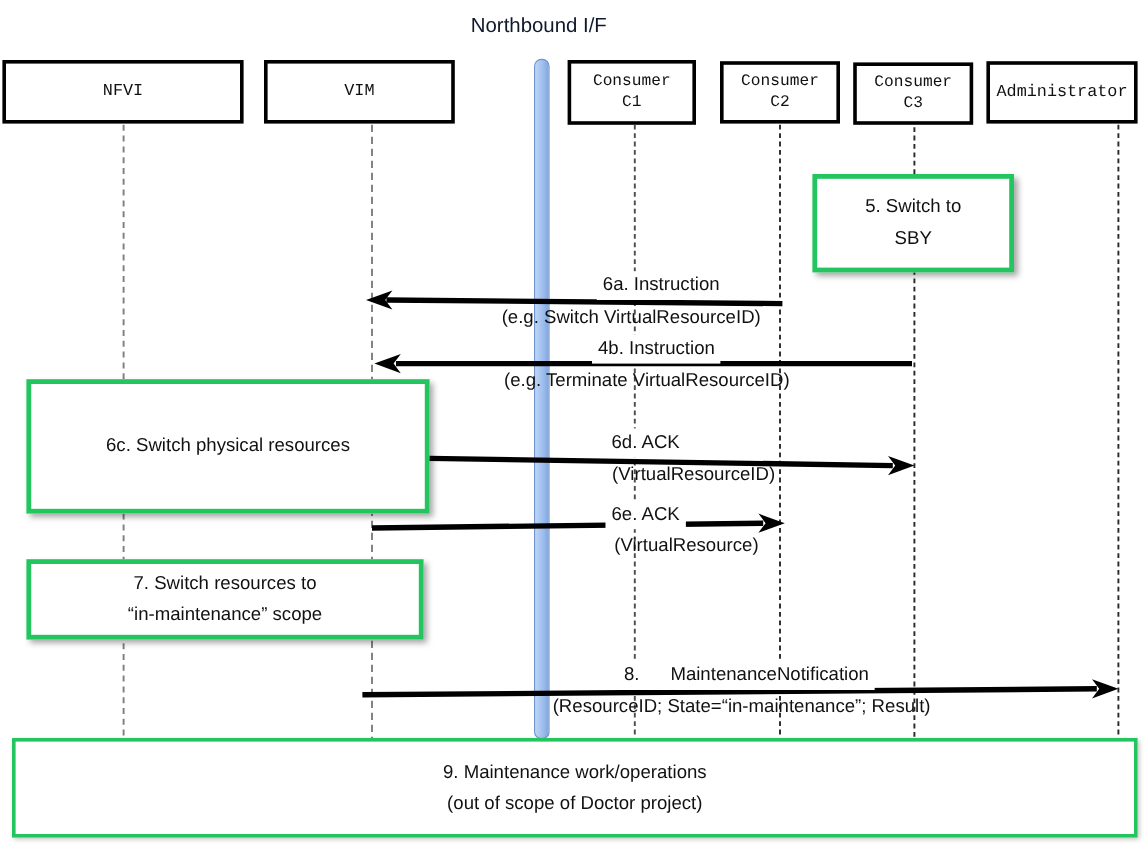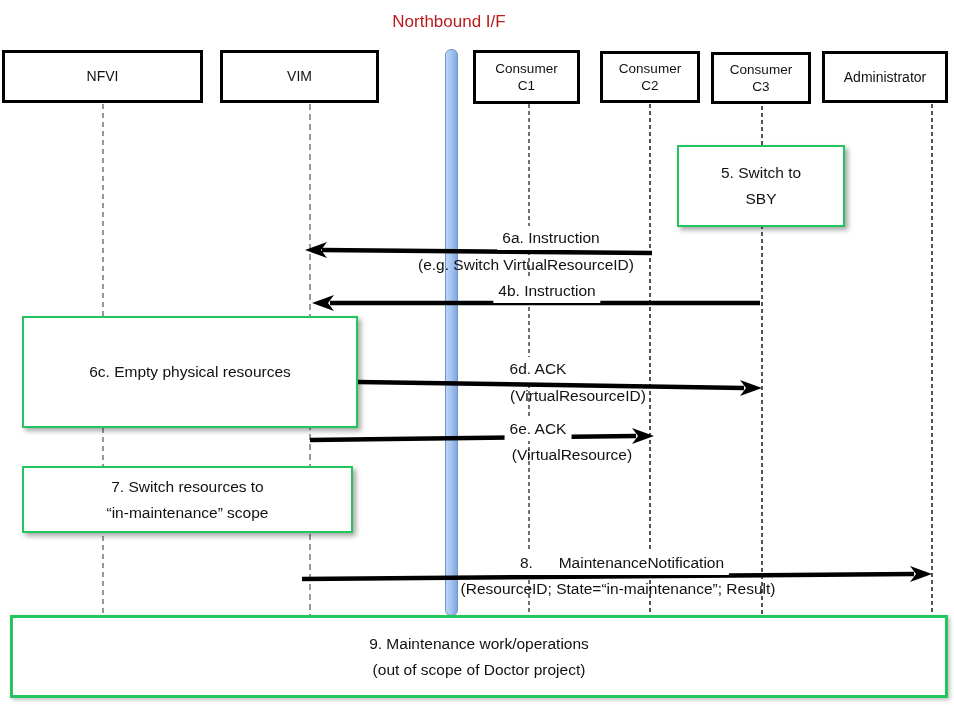"Northbound I/F" .title { color: #b91c1c -> #0f172a }
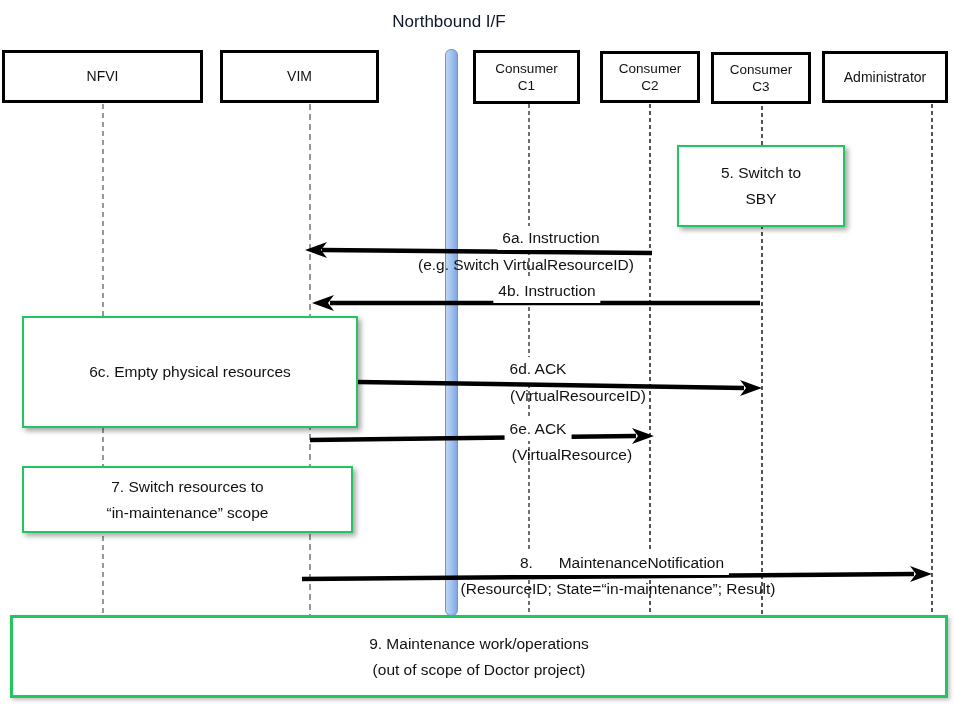"NFVI" .actor { font-family: none -> Liberation Mono, monospace }
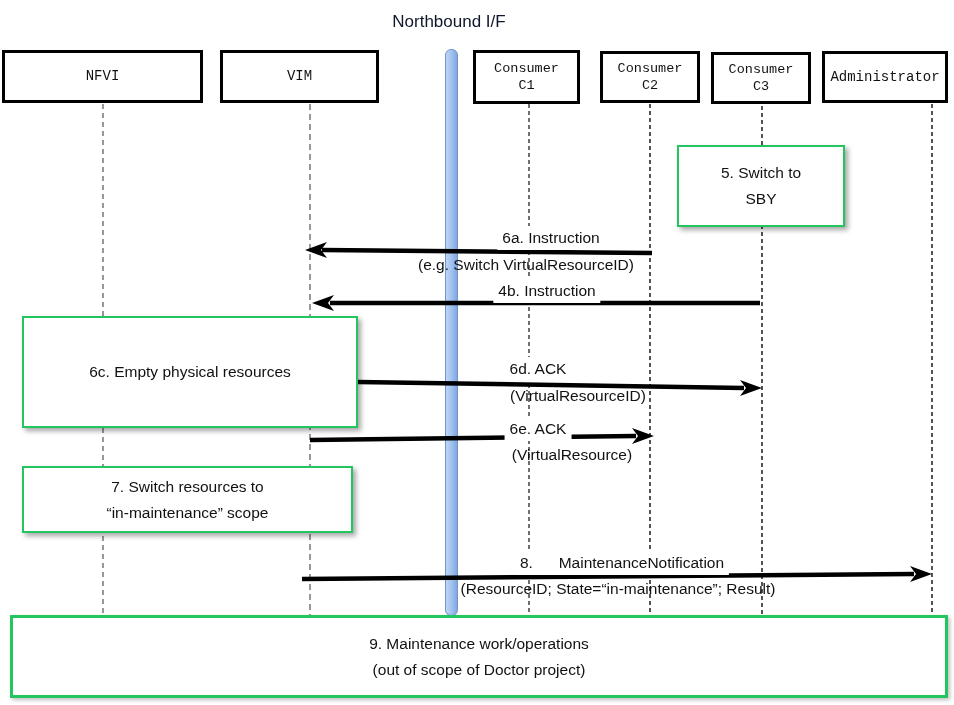"5. Switch to" .note { border: 2px solid #22c55e -> 4px solid #22c55e }
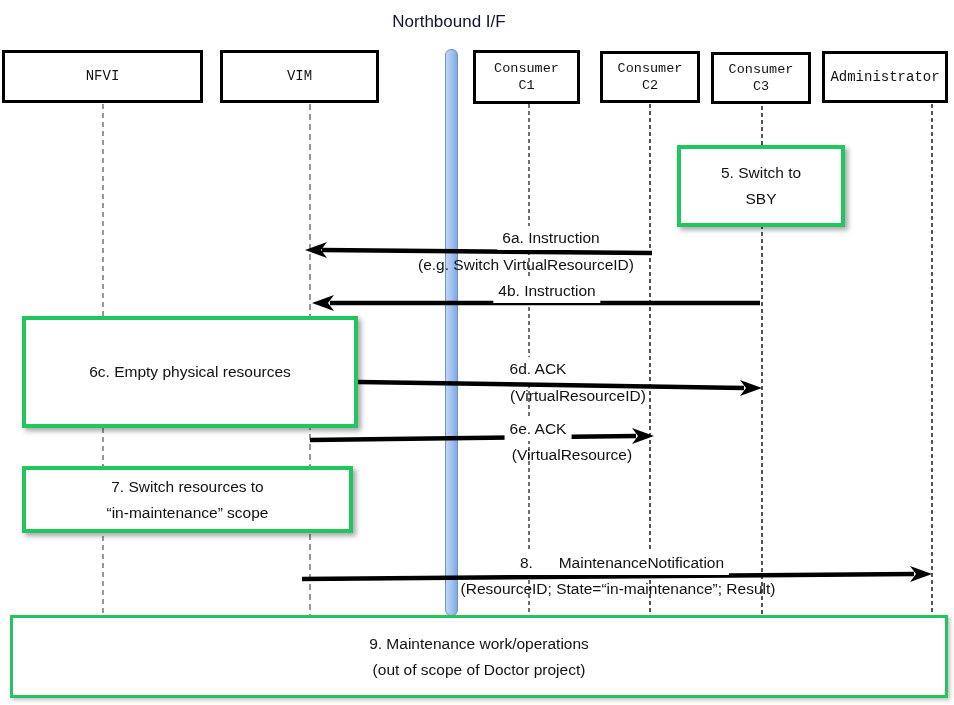"(e.g. Terminate VirtualResourceID)" div.msg2 { html: none -> <div>(e.g. Terminate VirtualResourceID)</div> }
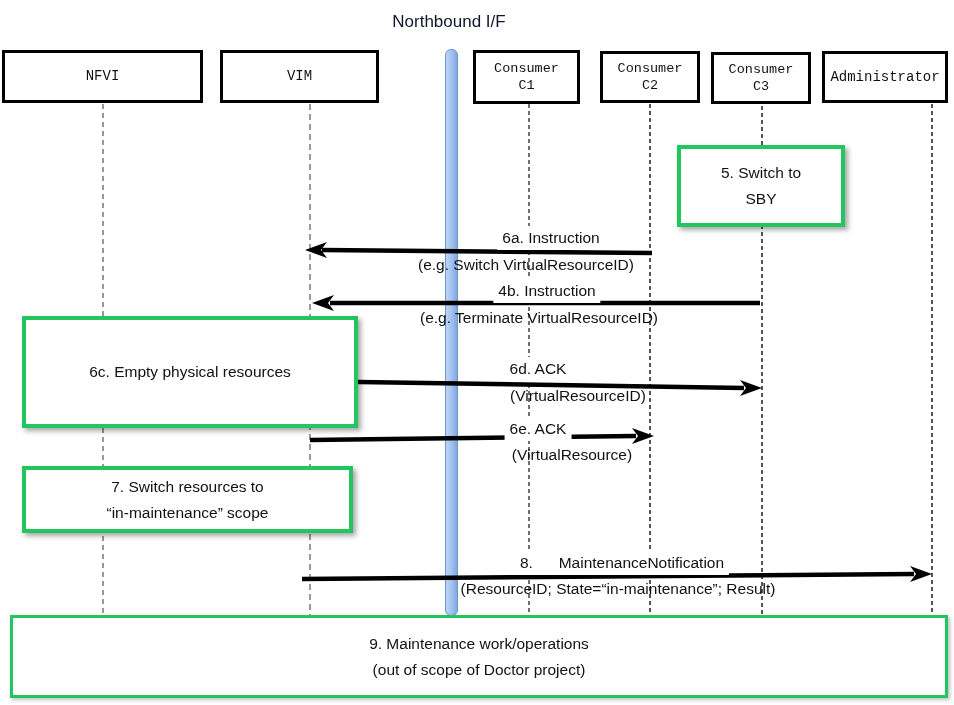"6c. Empty physical resources" span { text: Empty -> Switch }
